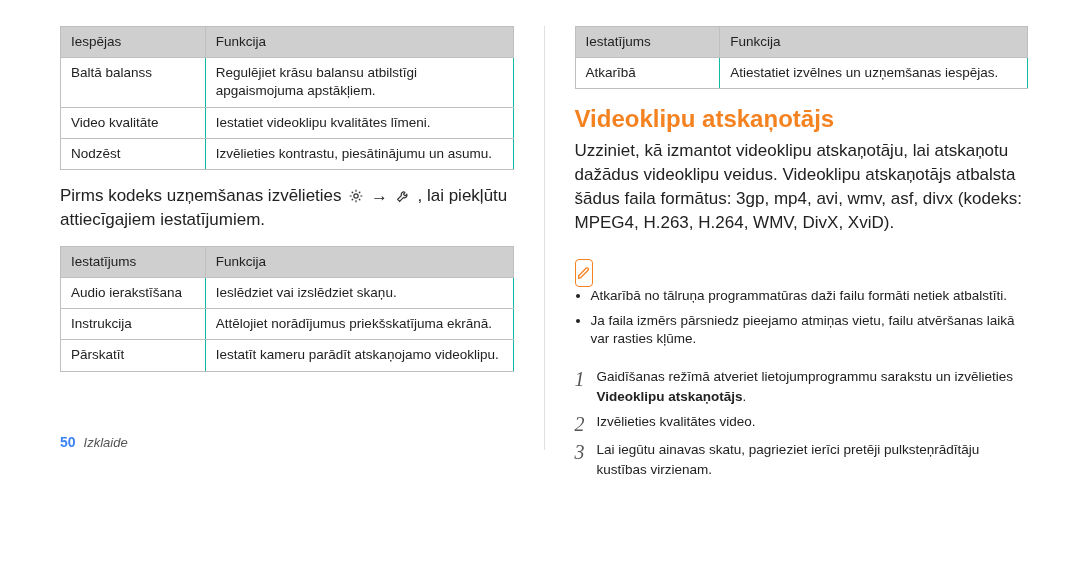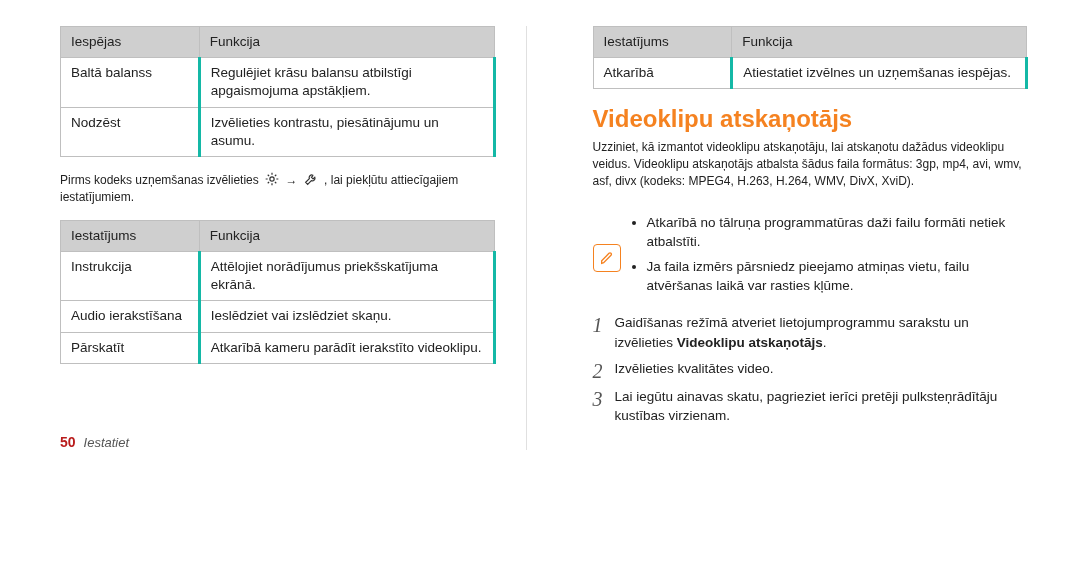"Iespējas" .page { gap: 36px -> none }
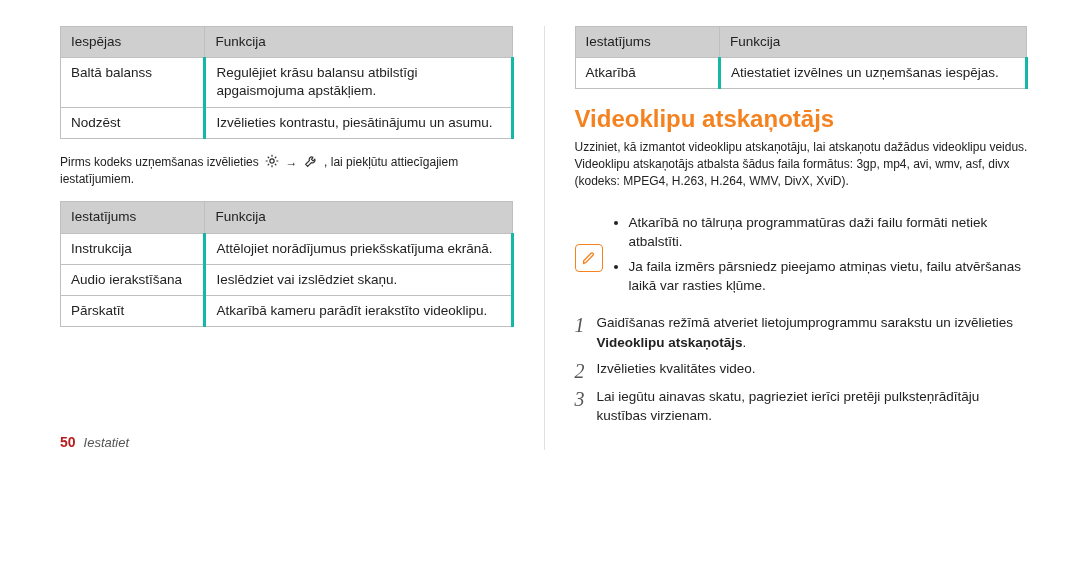"Baltā balanss" table.feat tbody td { border-right: 3px solid #14b8a6 -> 1px solid #14b8a6 }
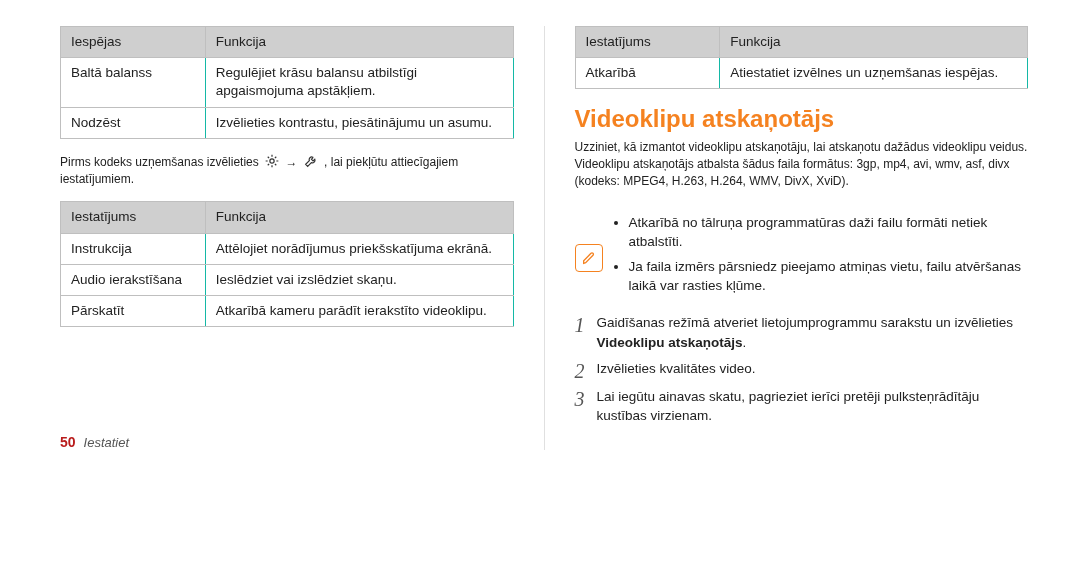"Video kvalitāte" tr { html: none -> <tr> <td>Video kvalitāte</td> <td>Iestatiet videoklipu kvalitātes līmeni.</td> </tr> }
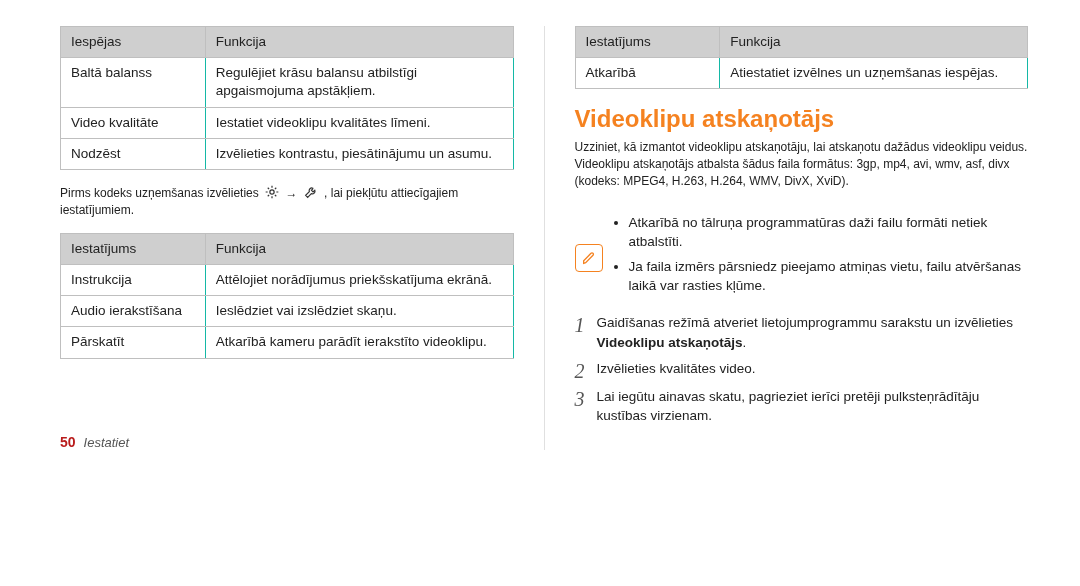"Uzziniet, kā izmantot videoklipu" .para { font-size: 12px -> 17px }
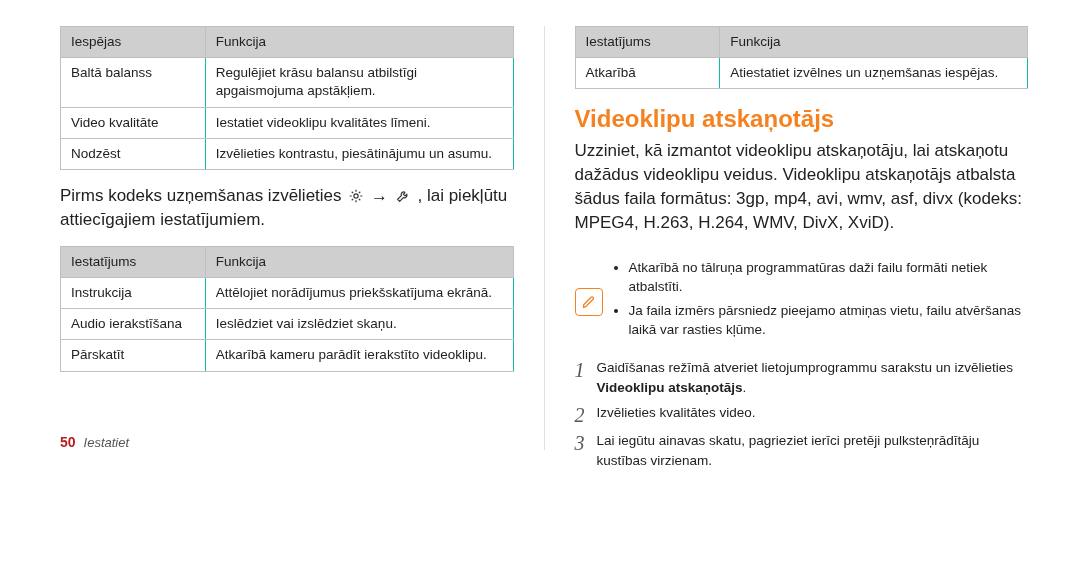"Atkarībā no tālruņa programmatūras daži" .note-box { align-items: center -> flex-start; flex-direction: none -> column }
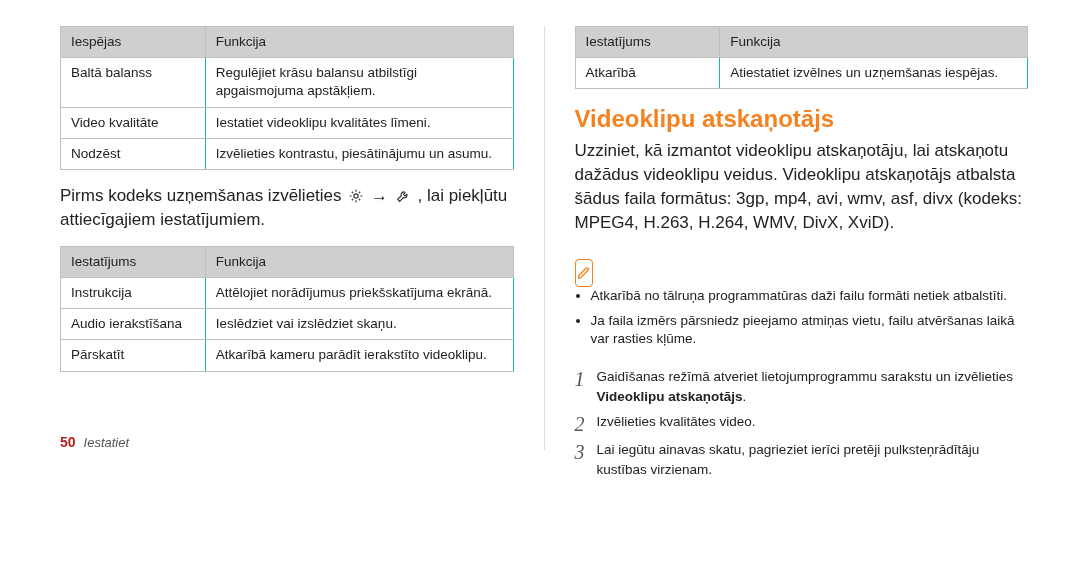"Instrukcija" tr { order: before "Audio ierakstīšana" -> after "Audio ierakstīšana" }
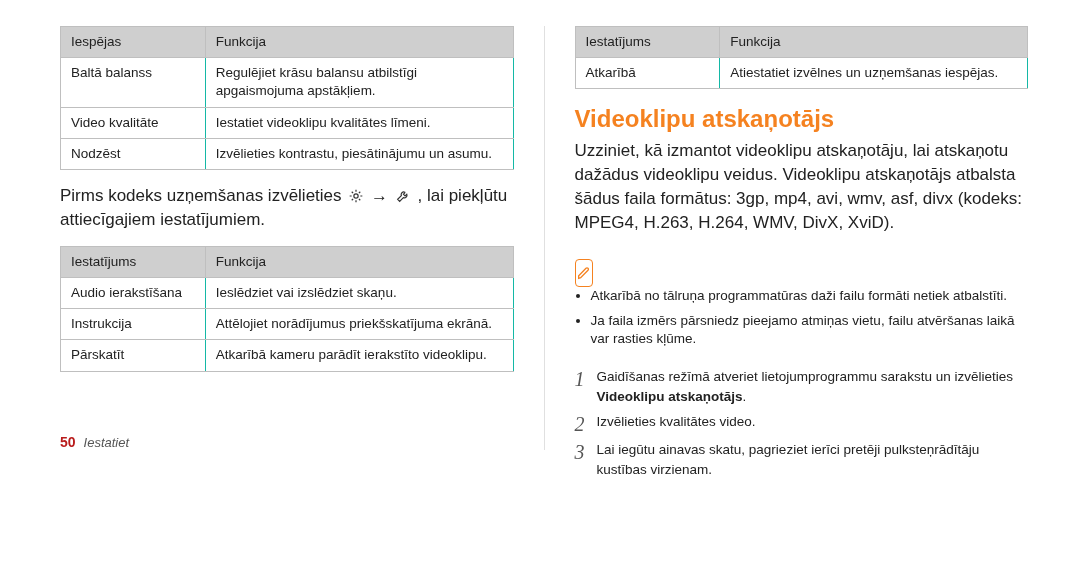"Atkarībā kameru parādīt ierakstīto" td { text: Atkarībā kameru parādīt ierakstīto -> Iestatīt kameru parādīt atskaņojamo }
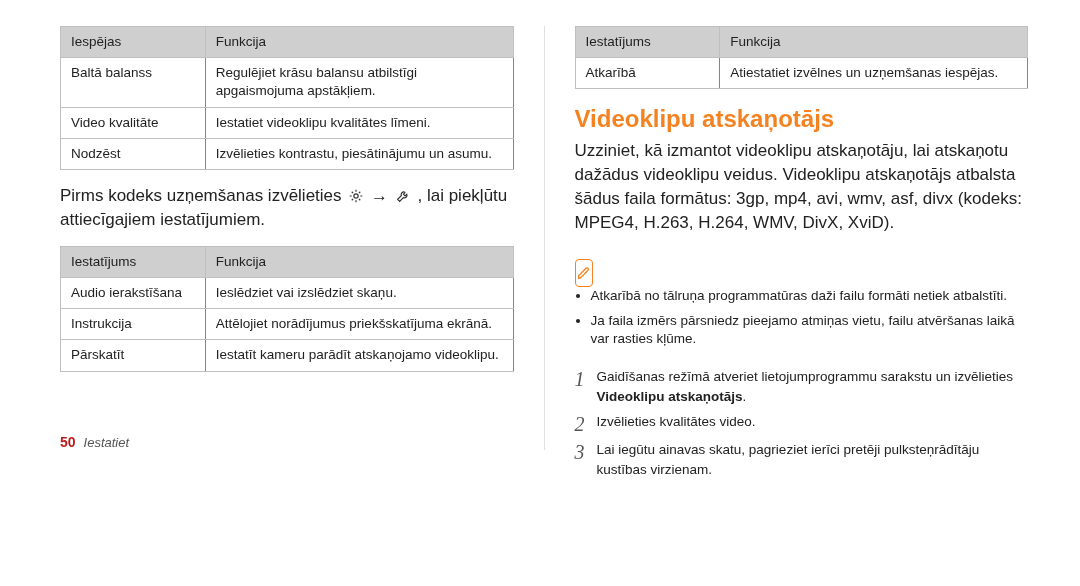"50" .footer .pg { color: #b91c1c -> #3b82f6 }
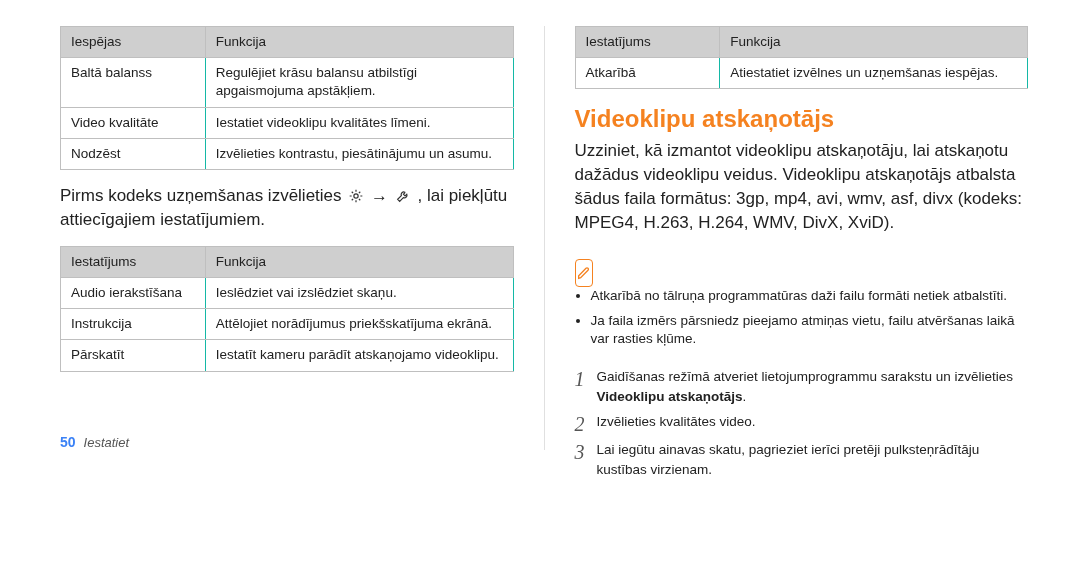"Iestatiet" span.sect { text: Iestatiet -> Izklaide }
